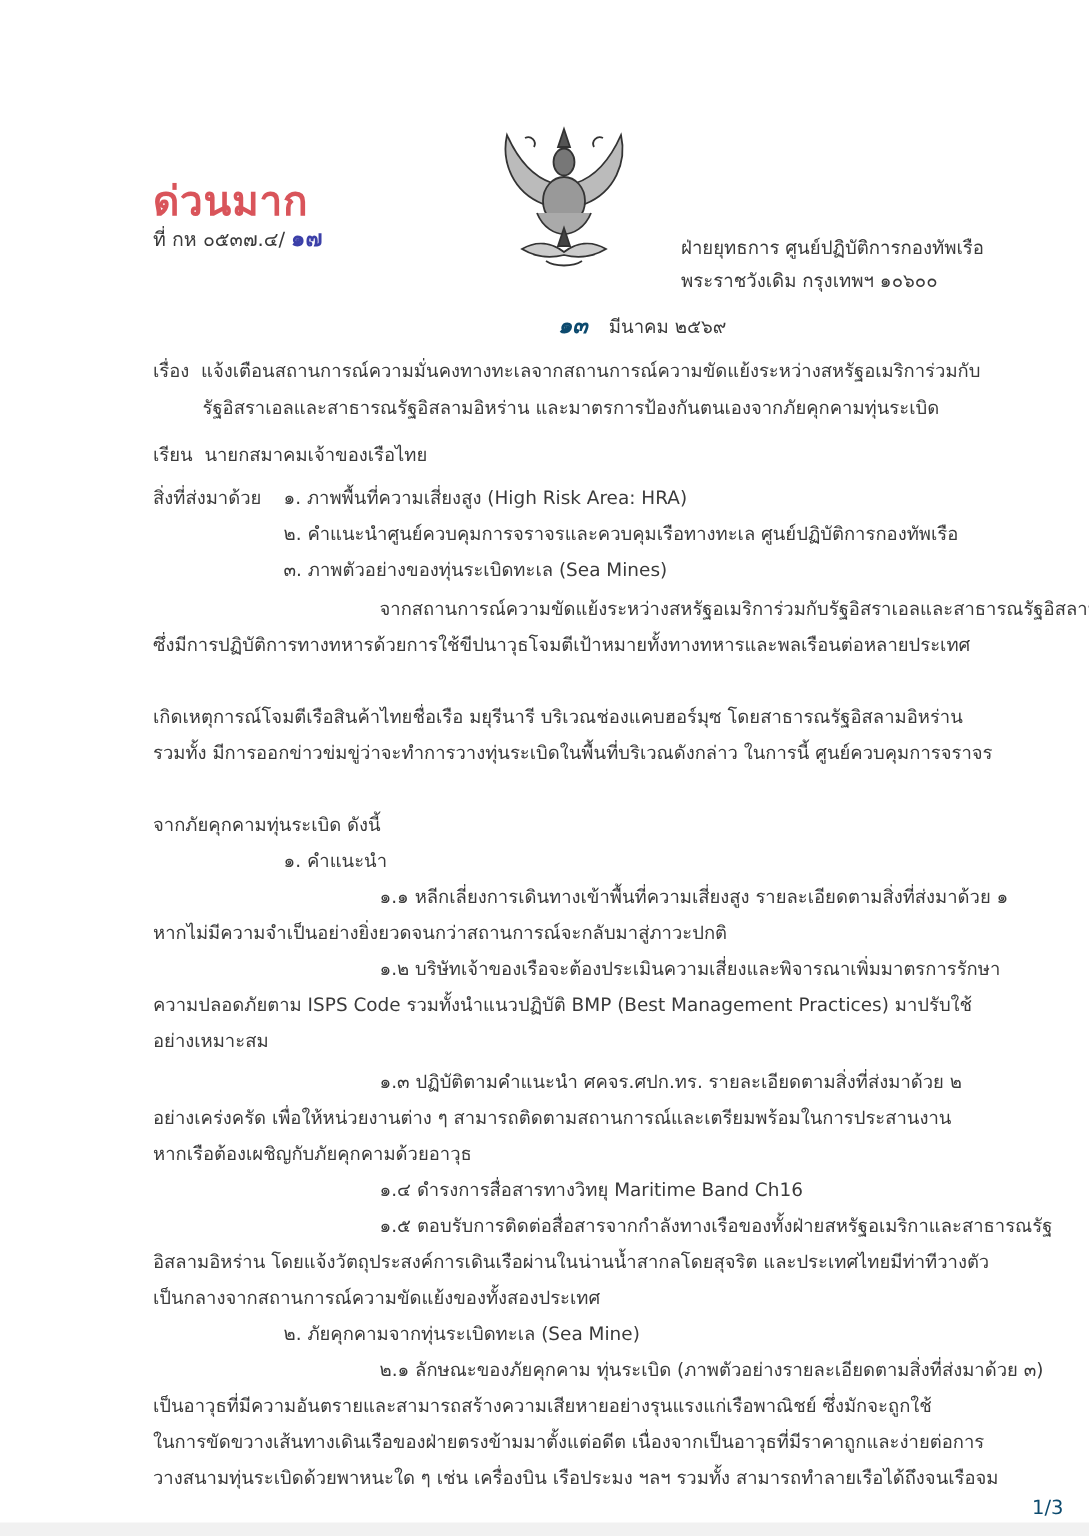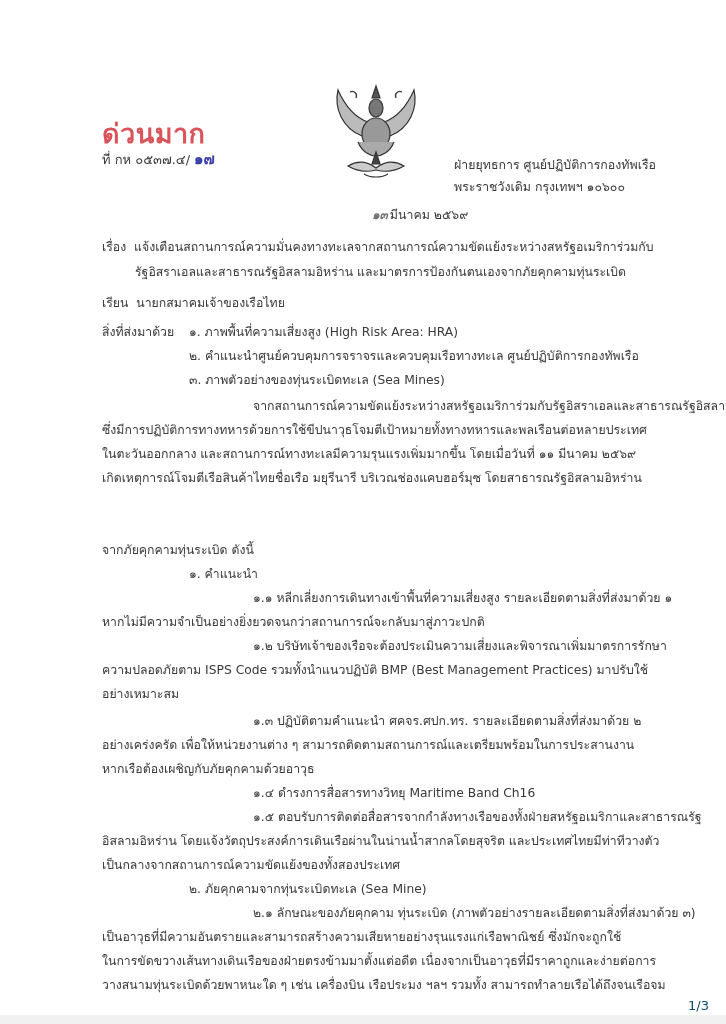"๑๓" .date .hand { color: #737373 -> #0c4a6e; font-size: 12px -> 15px; margin-right: 2px -> 14px }
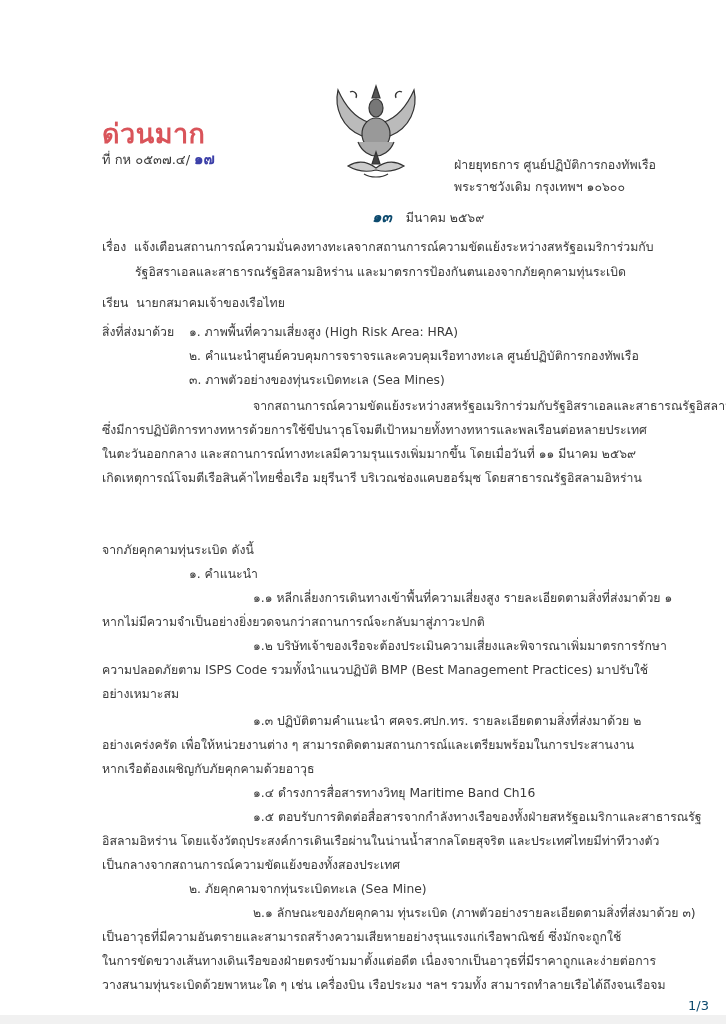"ในตะวันออกกลาง" div.line { html: <div>ในตะวันออกกลาง และสถานการณ์ทางทะเลมีความรุนแรงเพิ่มมากขึ้น โดยเมื่อวันที่ ๑๑ มีนาคม ๒๕๖๙</div> -> none }
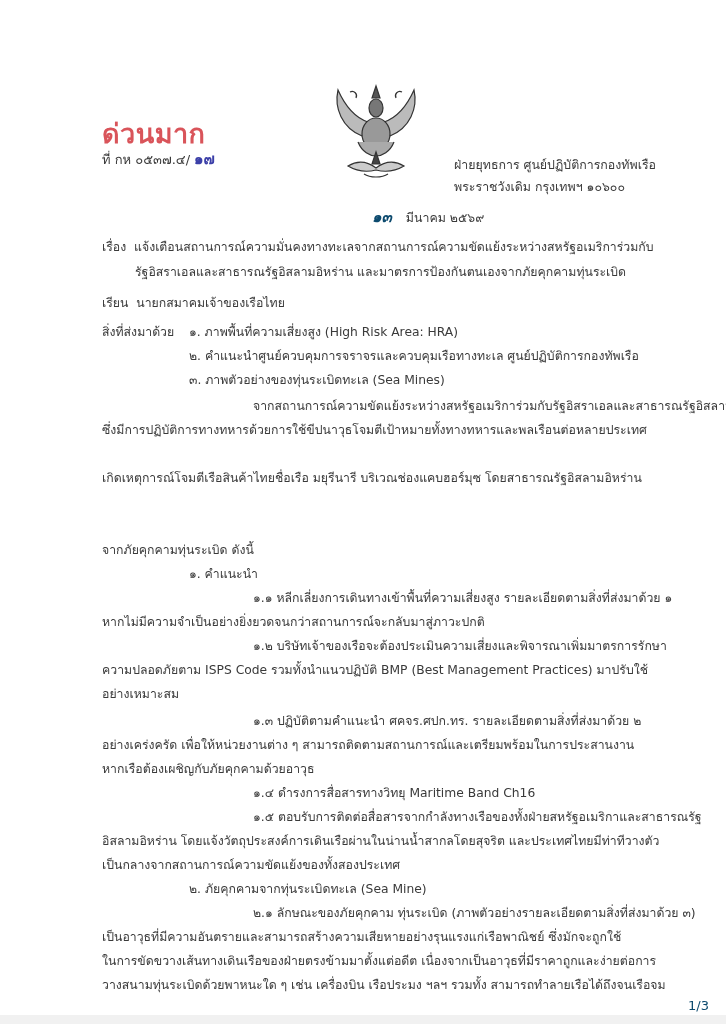"รวมทั้ง" div.line { html: none -> <div>รวมทั้ง มีการออกข่าวข่มขู่ว่าจะทำการวางทุ่นระเบิดในพื้นที่บริเวณดังกล่าว ในการนี้ ศูนย์ควบคุมการจราจร</div> }
